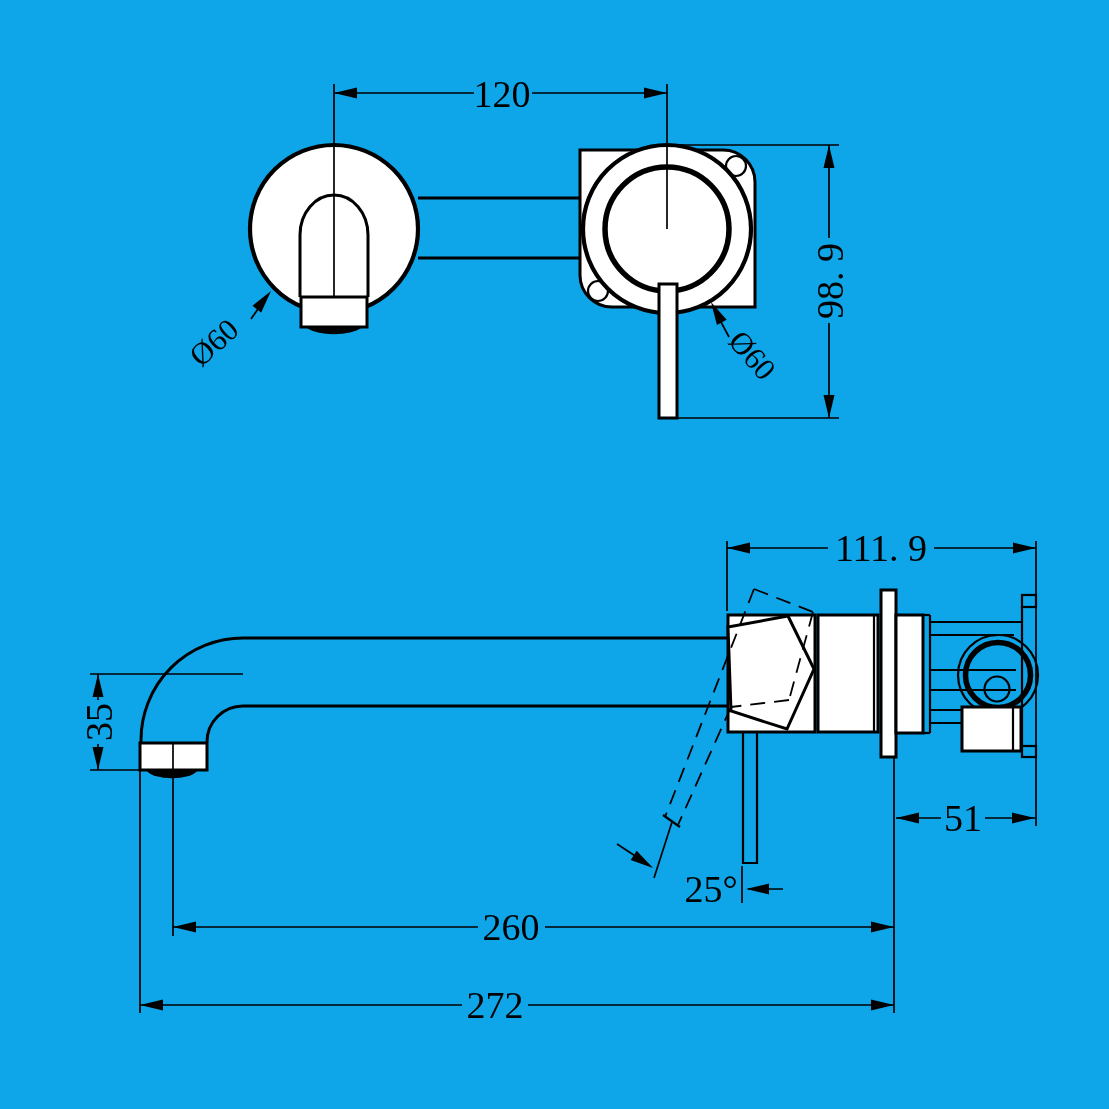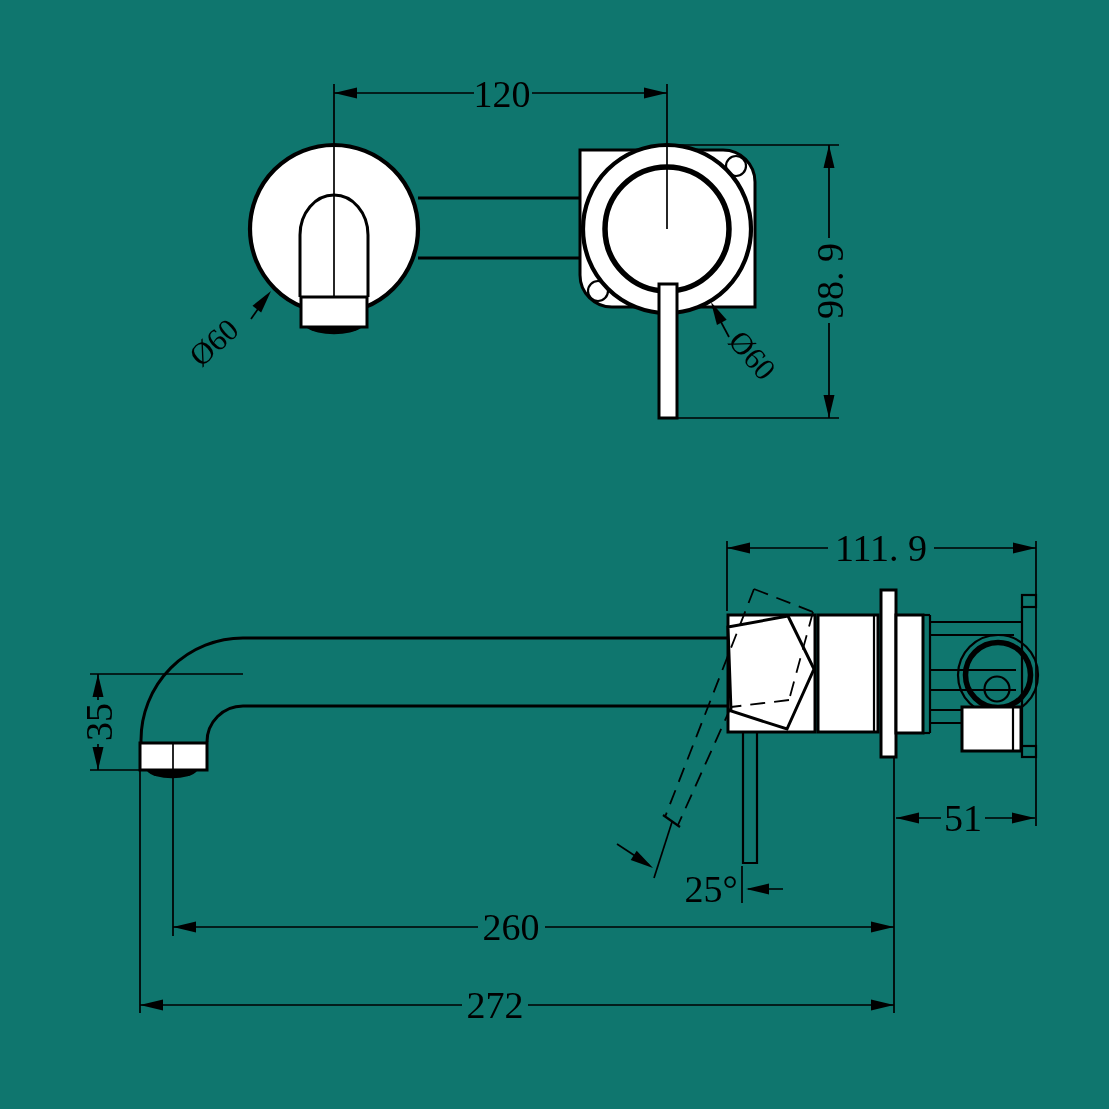"120" .stage { background: #0f766e -> #0ea5e9 }
